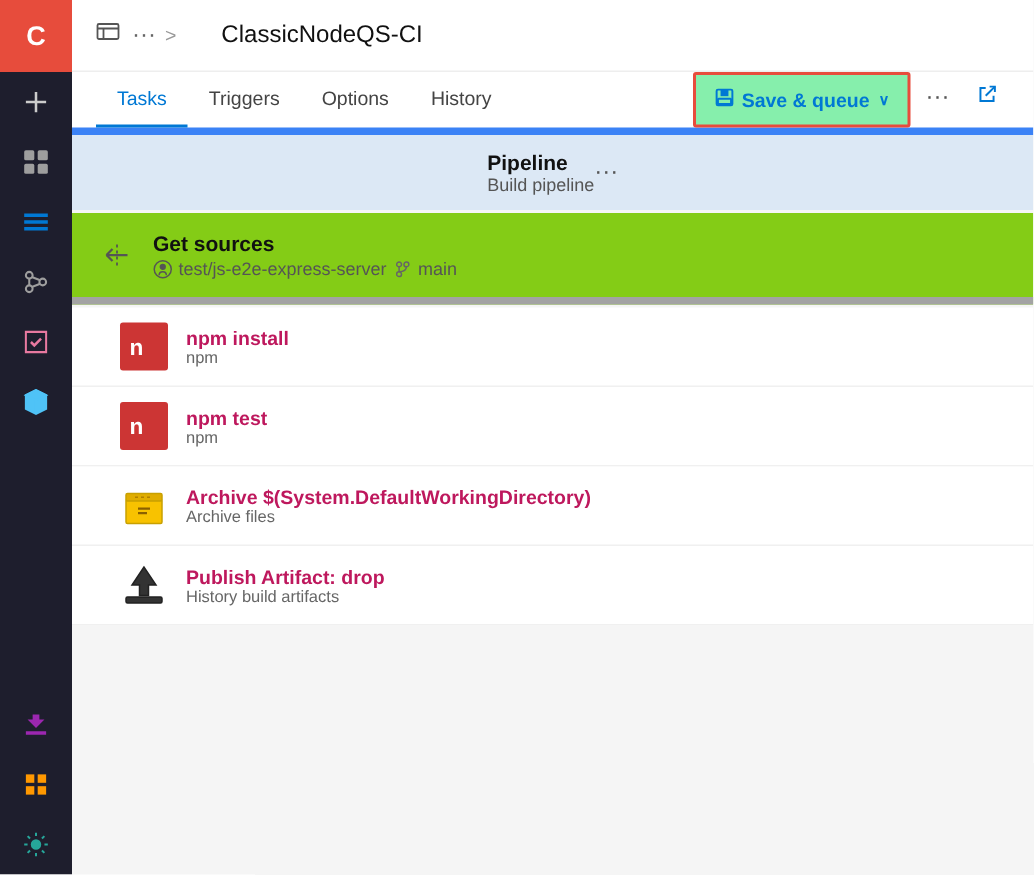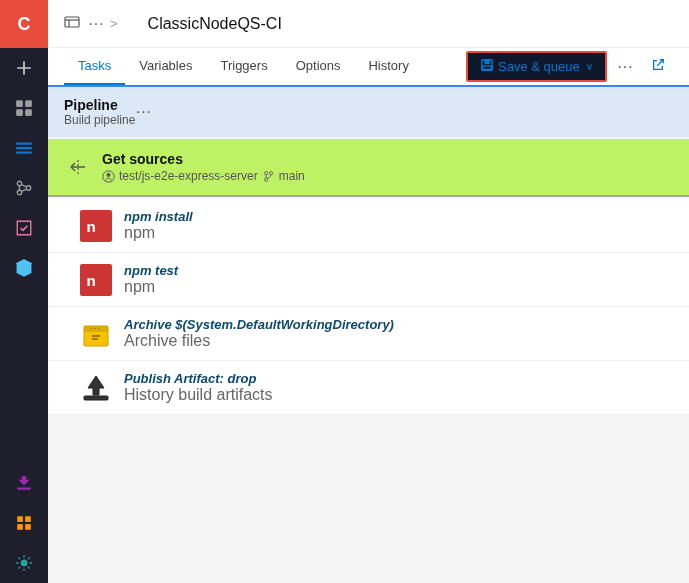"Tasks" .nav-tabs { align-items: center -> none; border-bottom: 2px solid #3b82f6 -> 5px solid #3b82f6 }
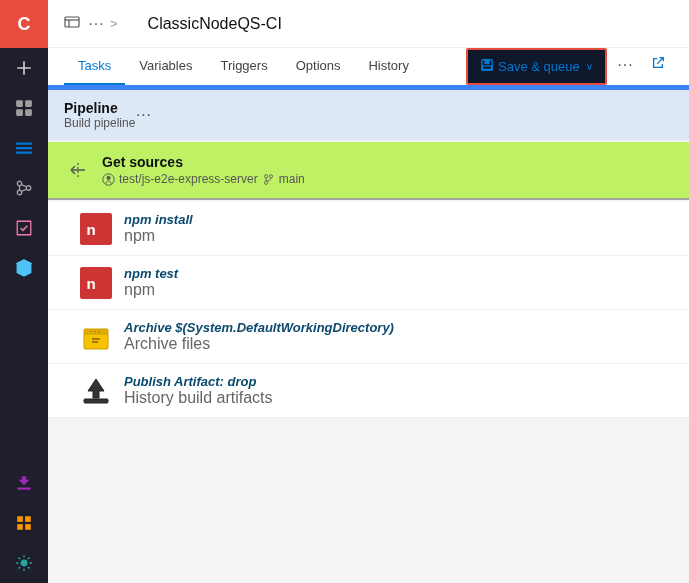"Variables" div.nav-tab { html: <div>Variables</div> -> none }
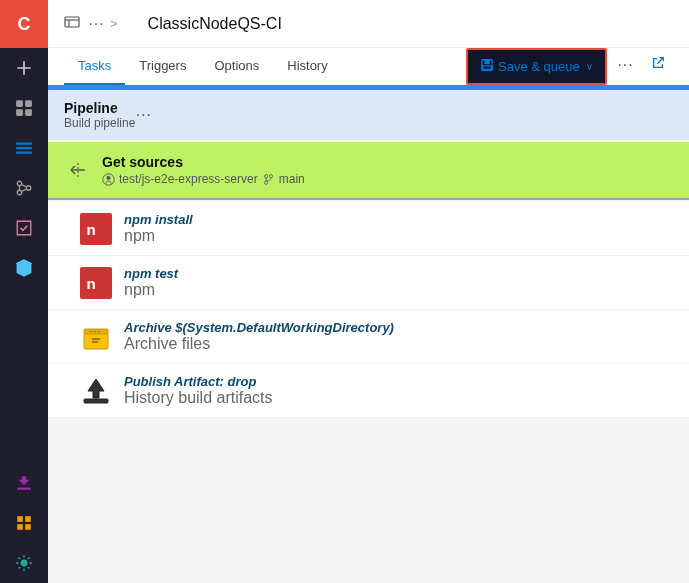"Save & queue" .save-queue-btn { background: #0f172a -> #86efac; font-weight: 400 -> 700 }
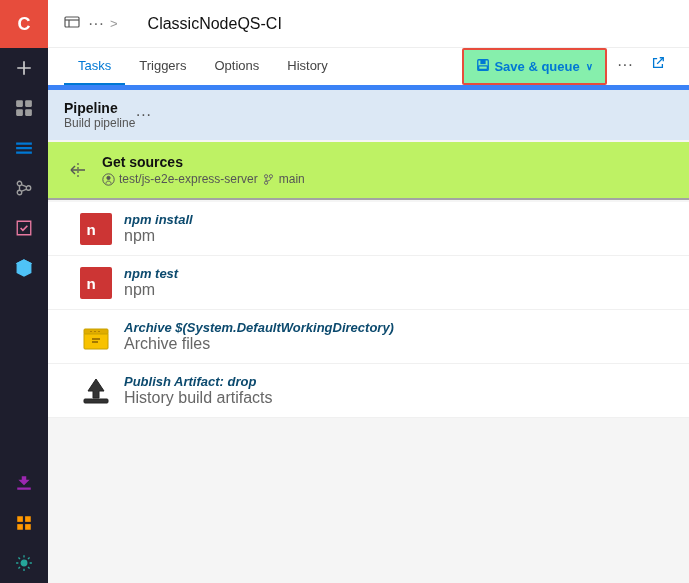"Pipeline" .pipeline-section { justify-content: flex-start -> center }
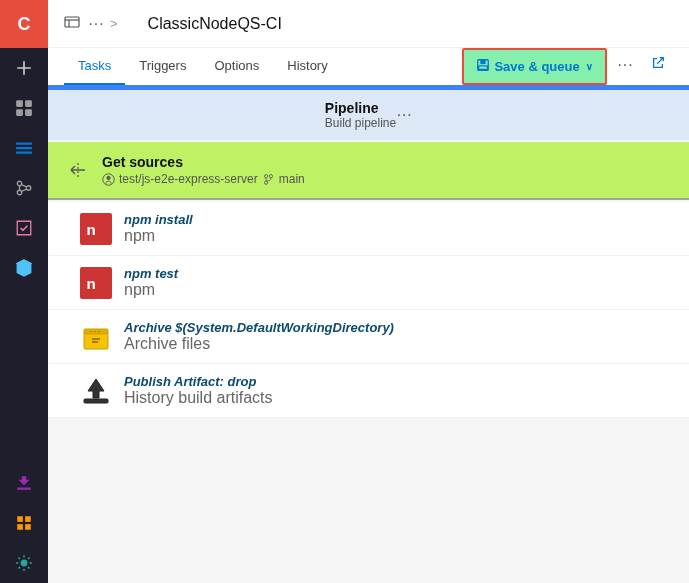"Get sources" .get-sources-section { background: #bef264 -> #84cc16; border-bottom: 2px solid #a3a3a3 -> 5px solid #a3a3a3 }
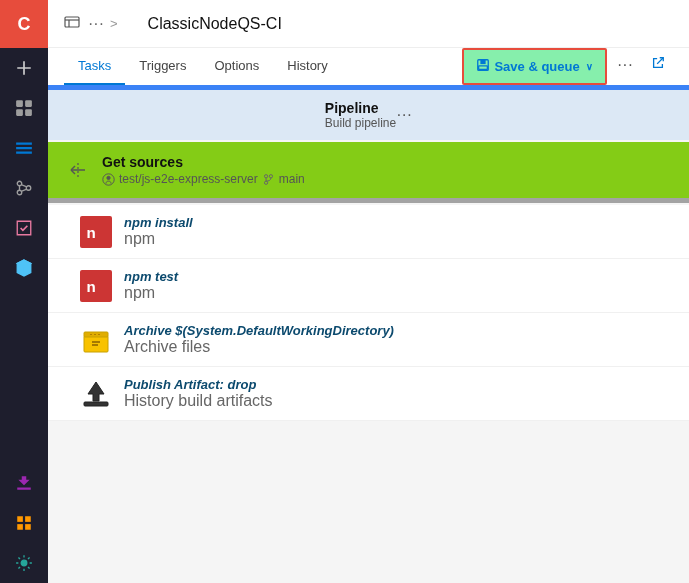"npm install" .task-info .task-title { color: #0c4a6e -> #be185d; font-style: italic -> none }
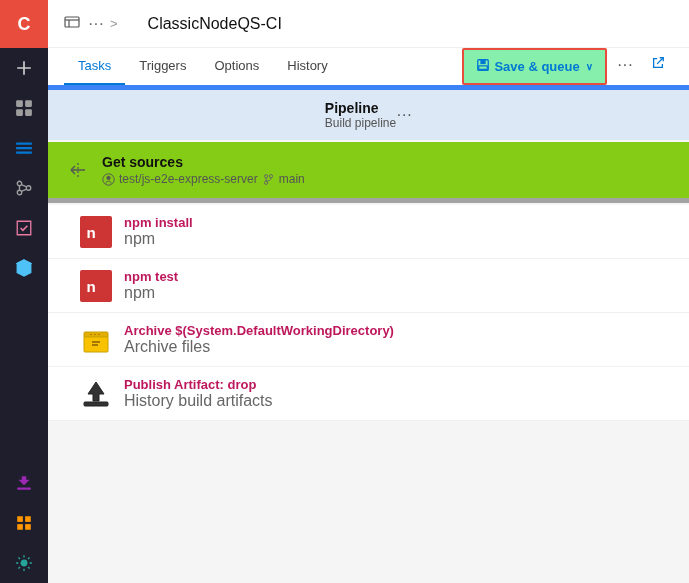"npm" .task-info .task-sub { font-size: 16px -> 11px }
